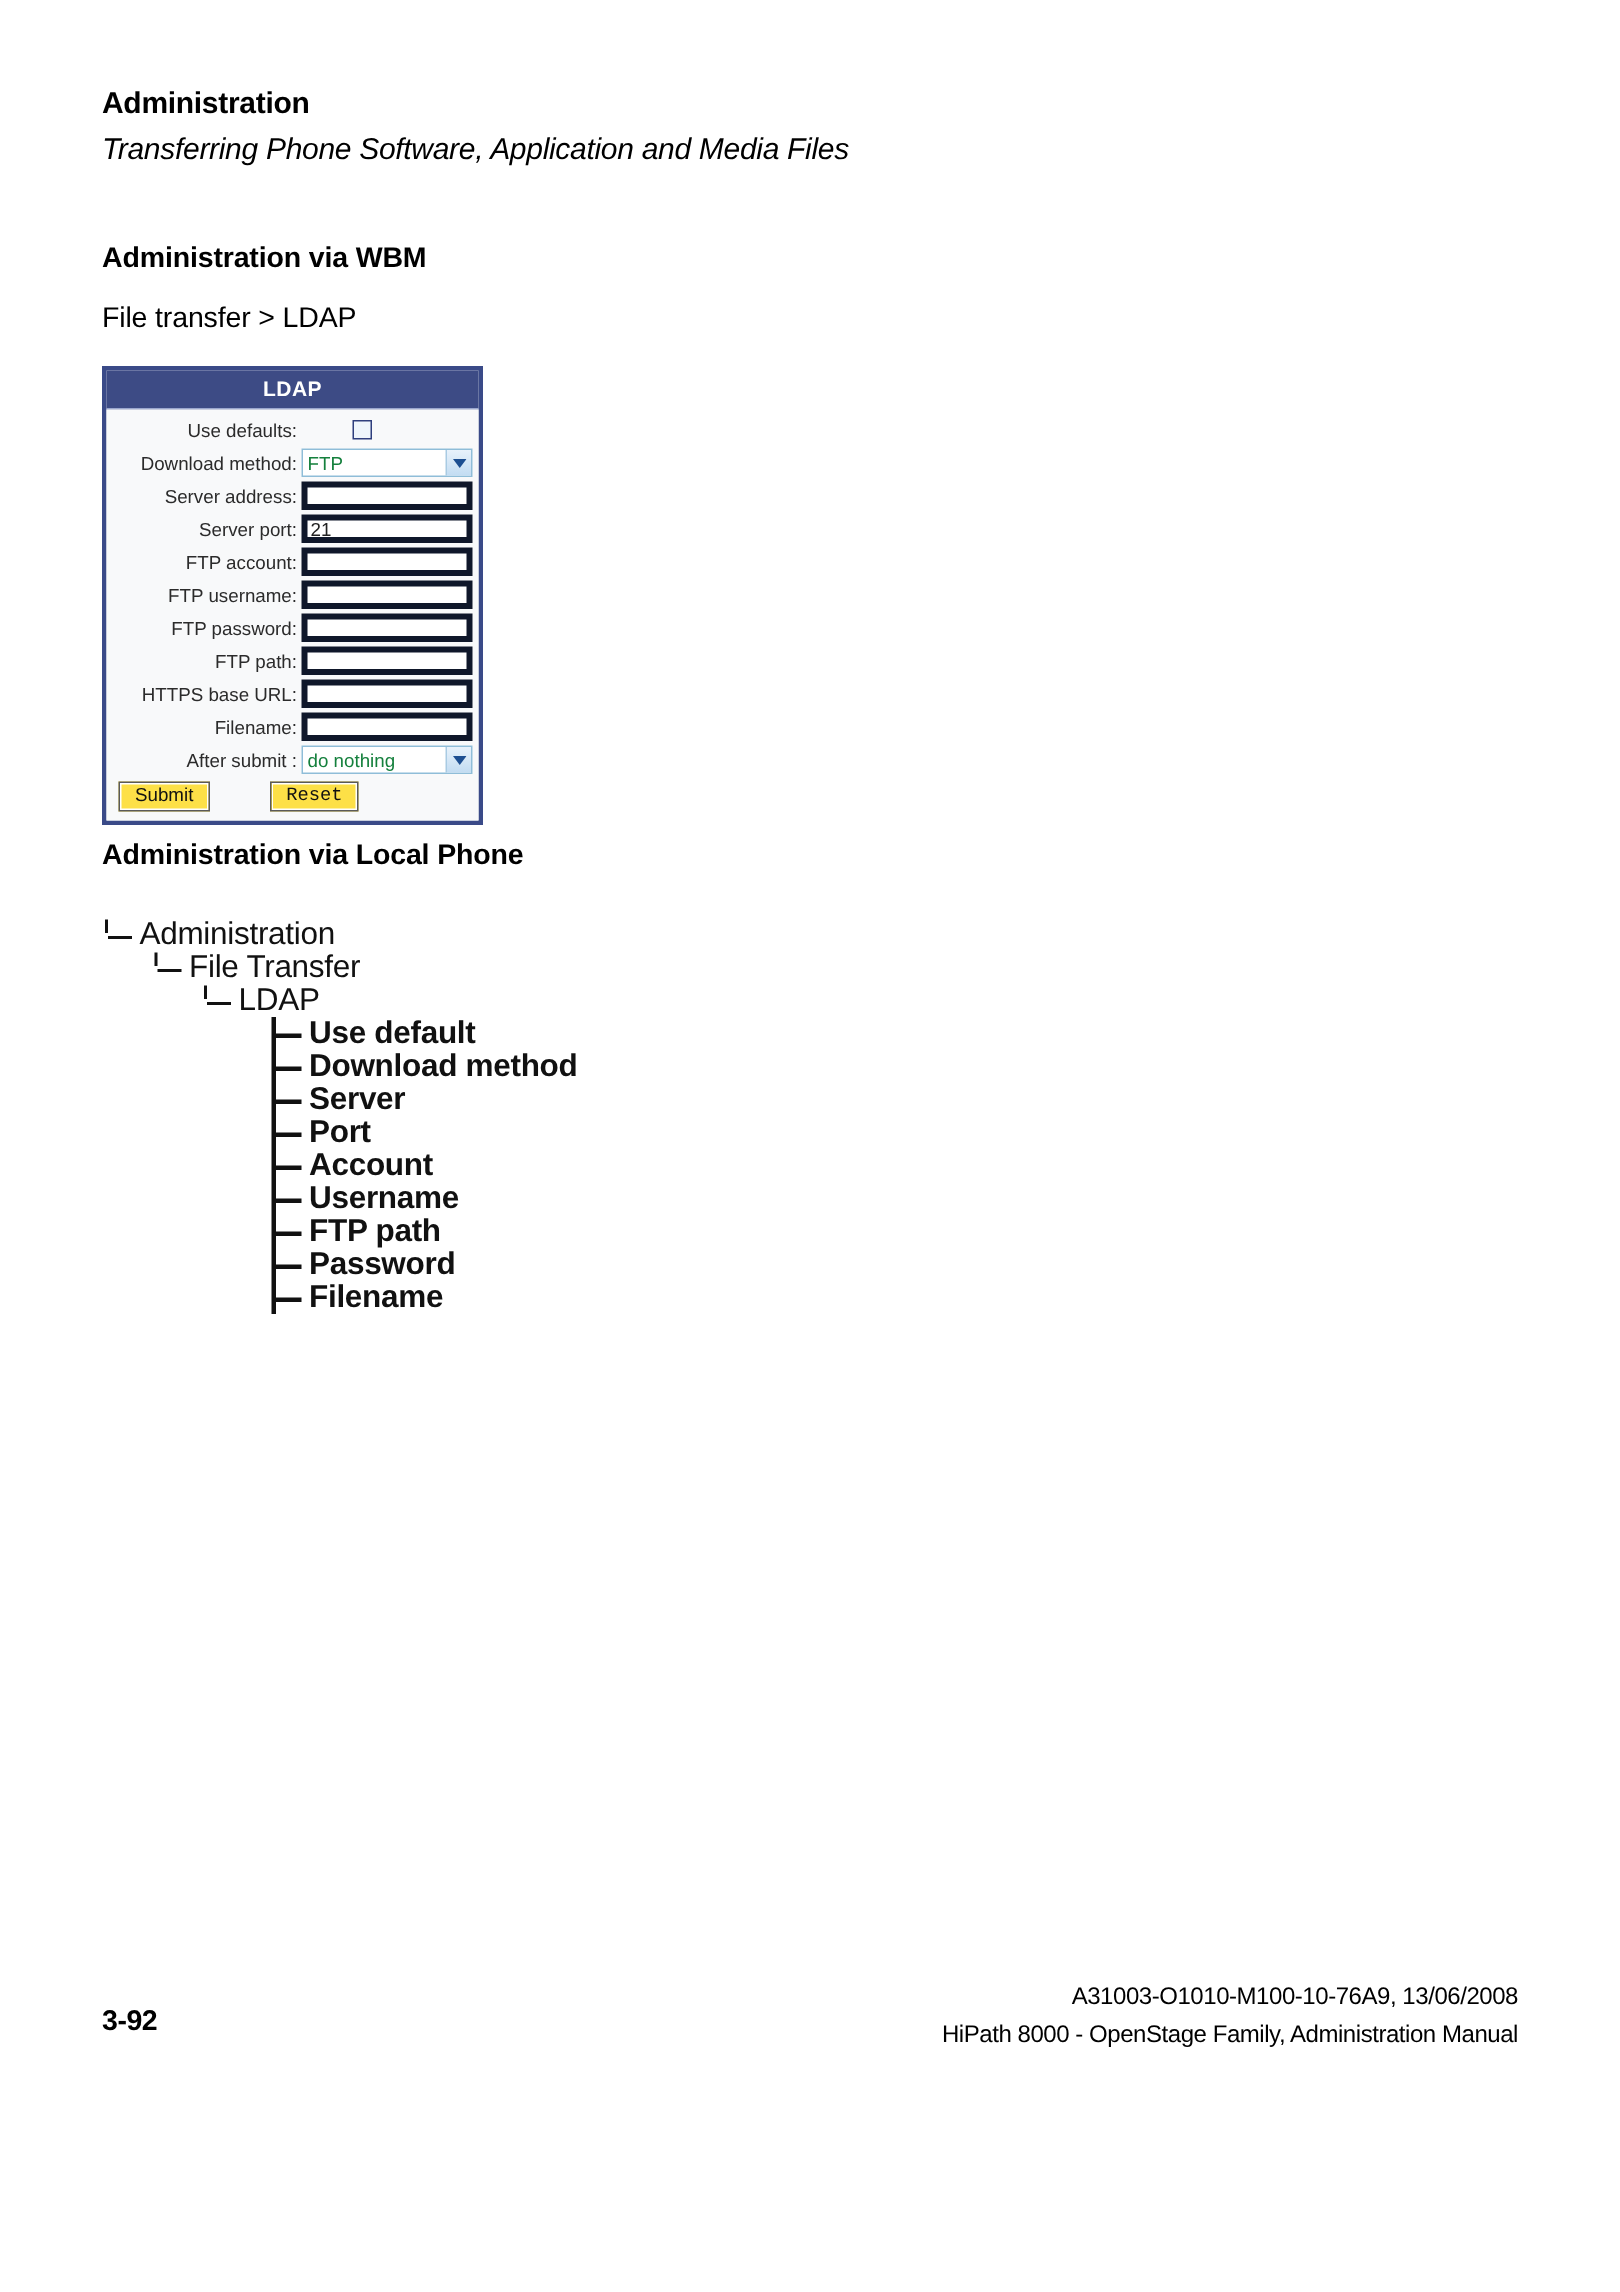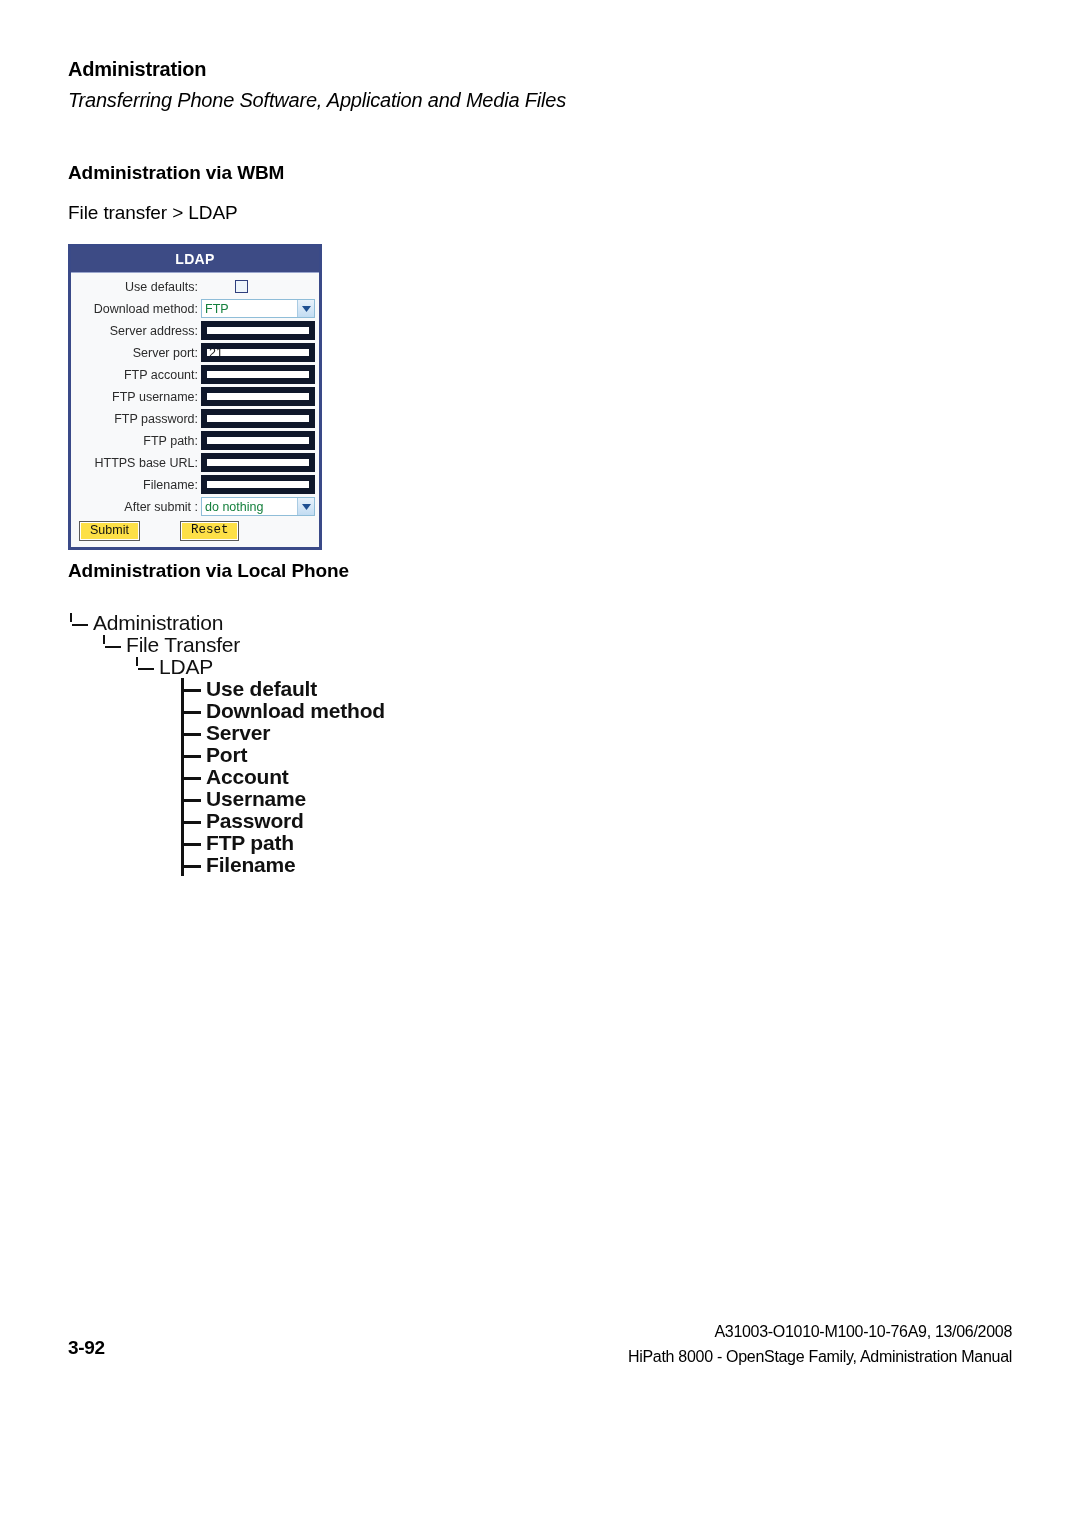"21" .finput { border: 6px solid #0f172a -> 4px solid #0f172a }
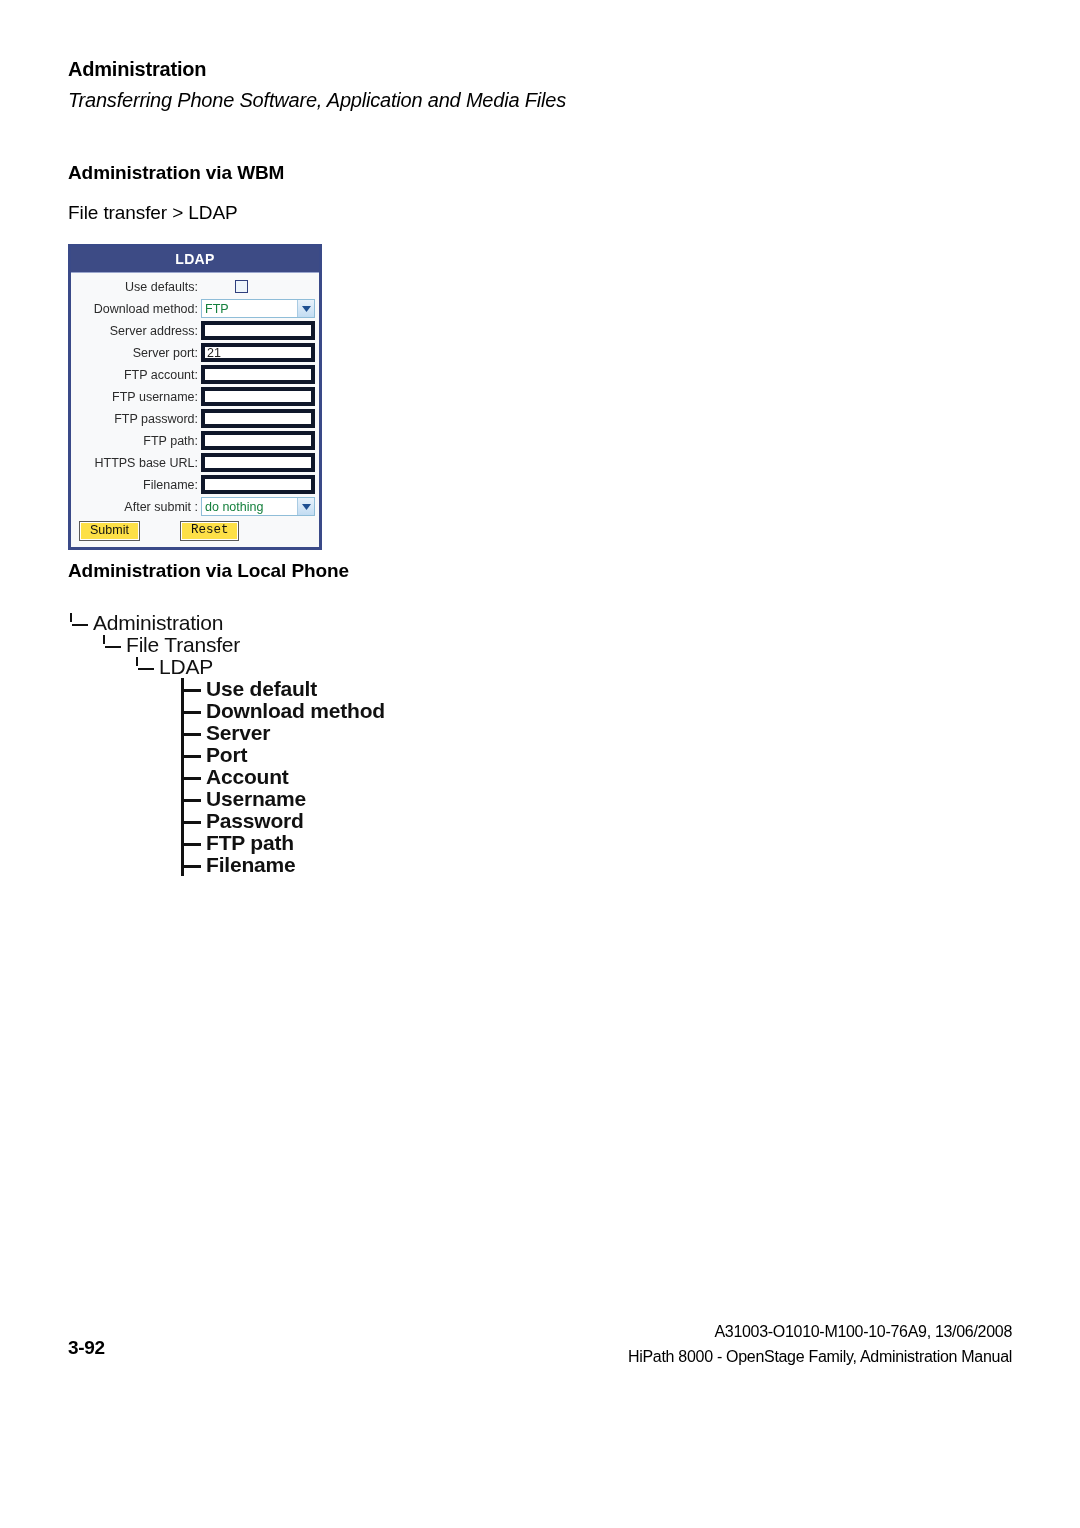"Password" div.tnode { order: before "FTP path" -> after "FTP path" }
